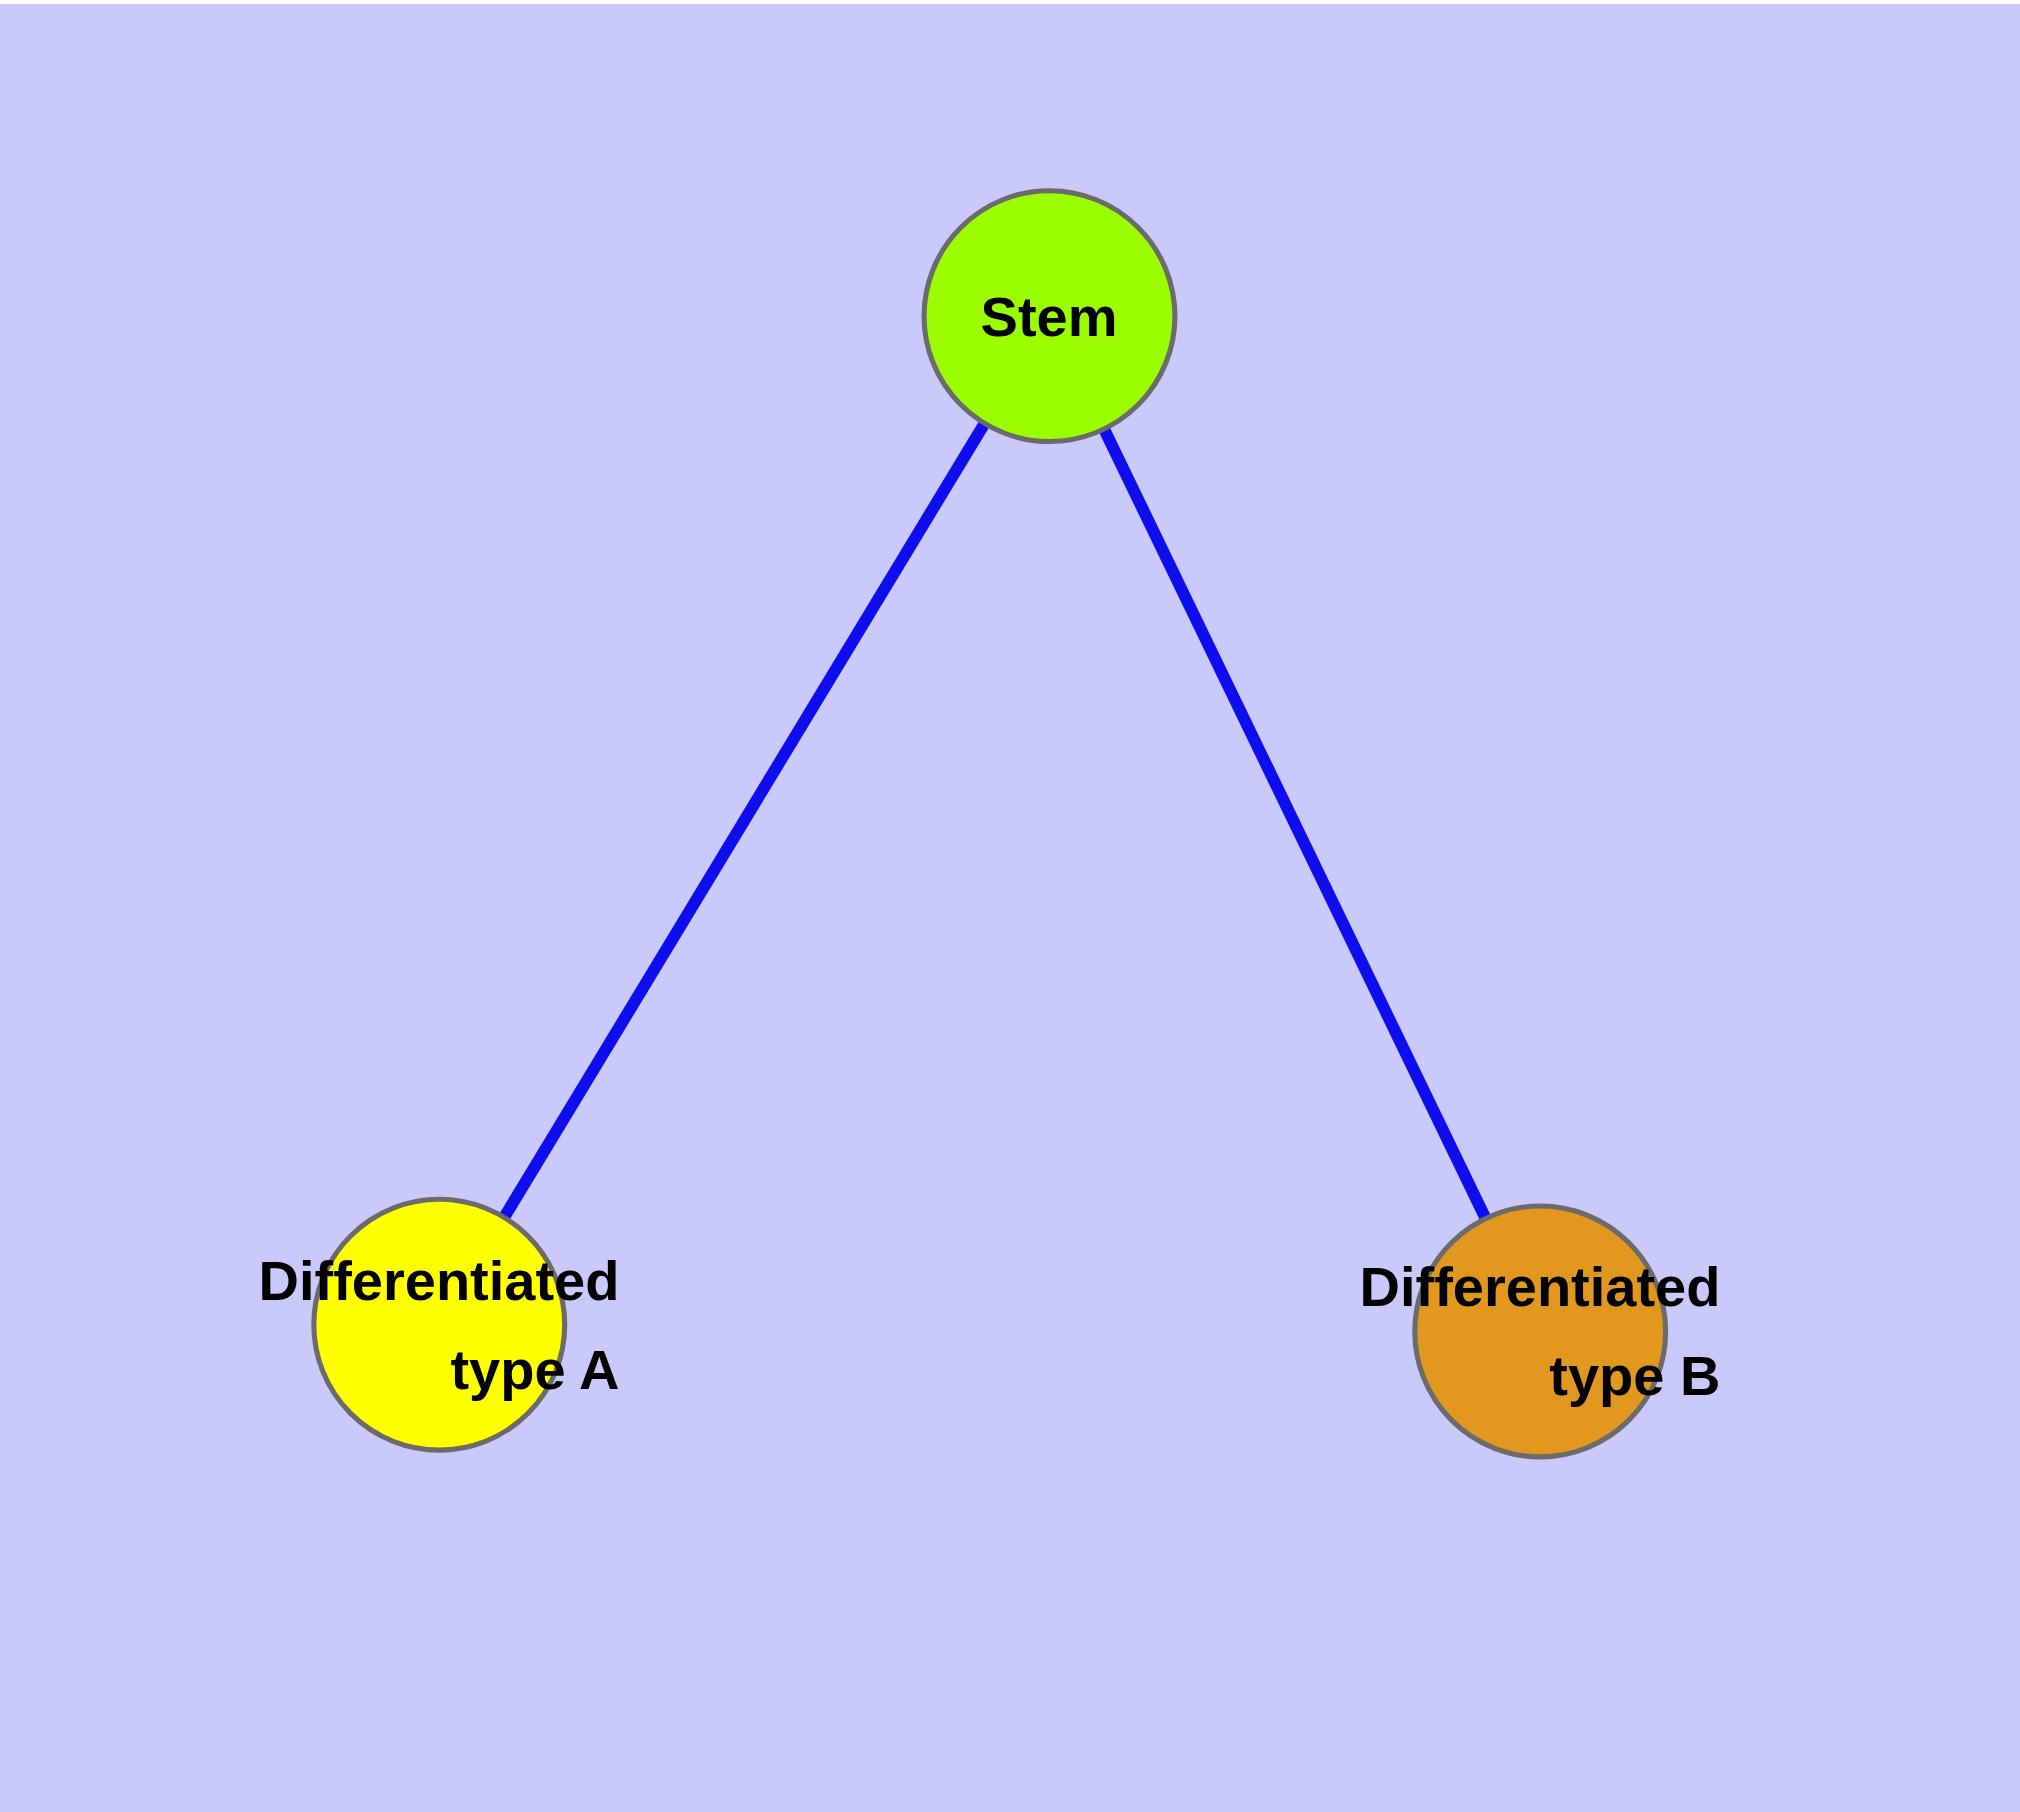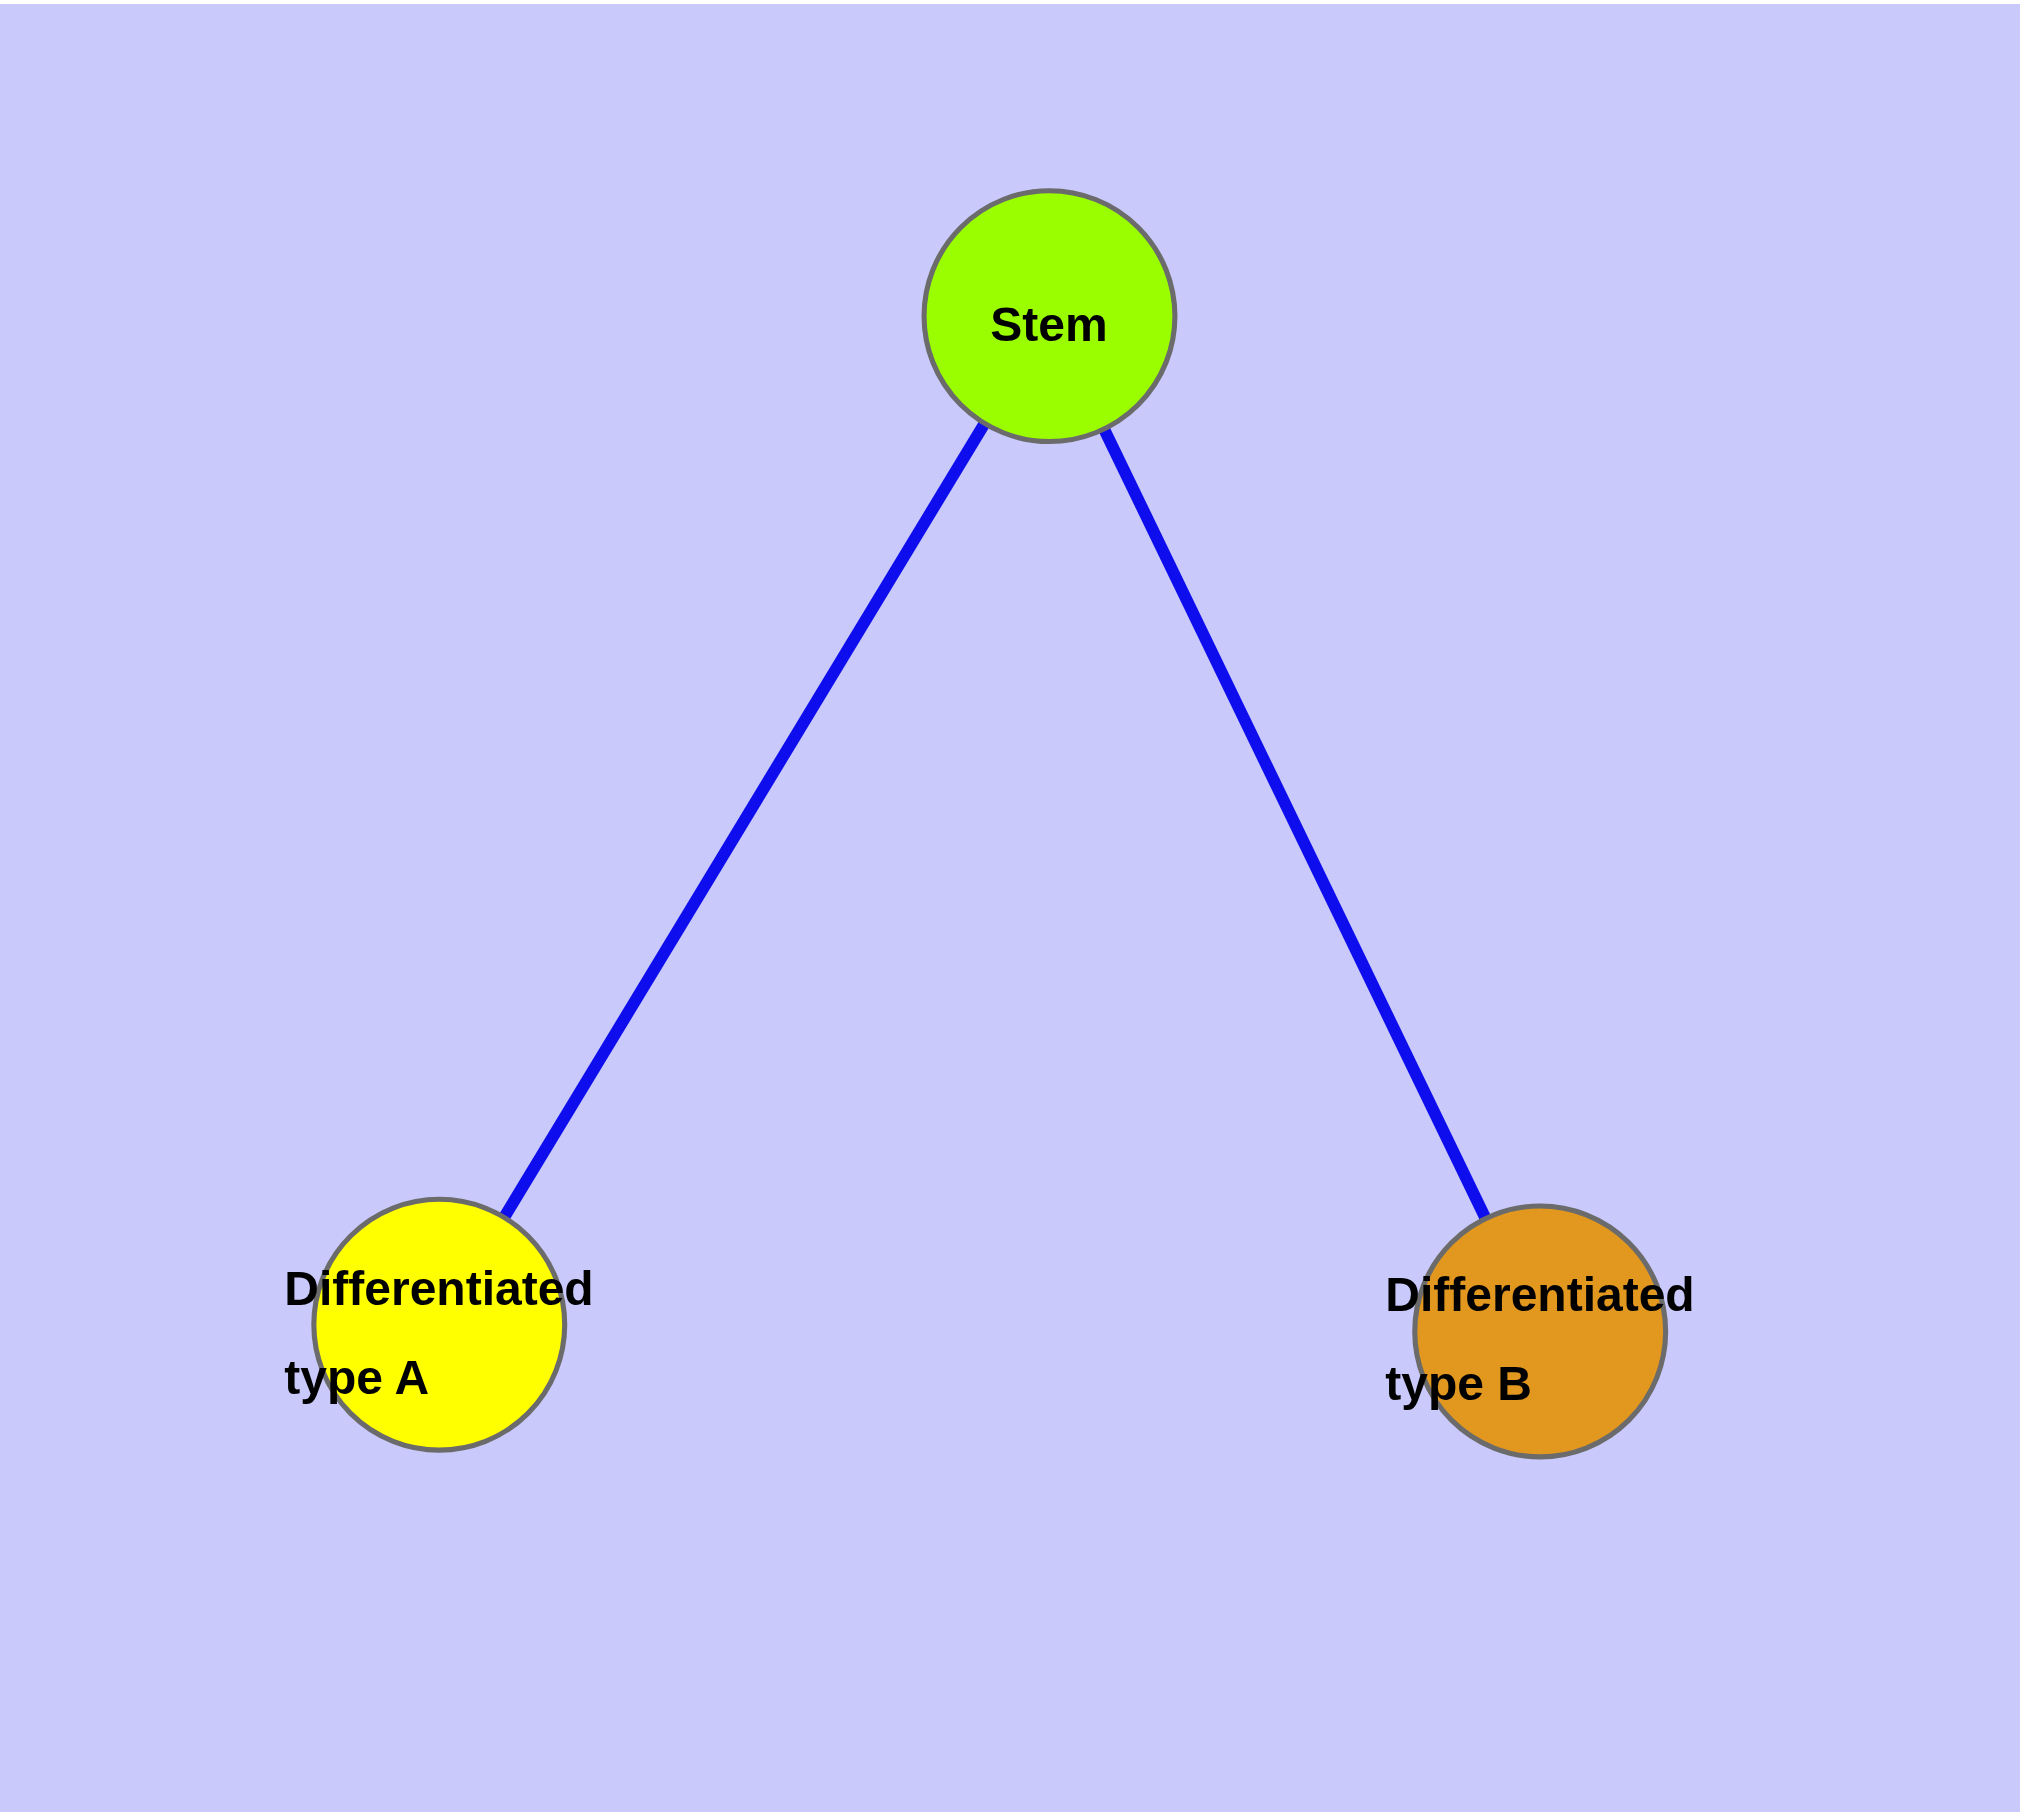"Stem" .node-label { font-size: 48px -> 56px; margin-top: 8px -> none; text-align: left -> right }
